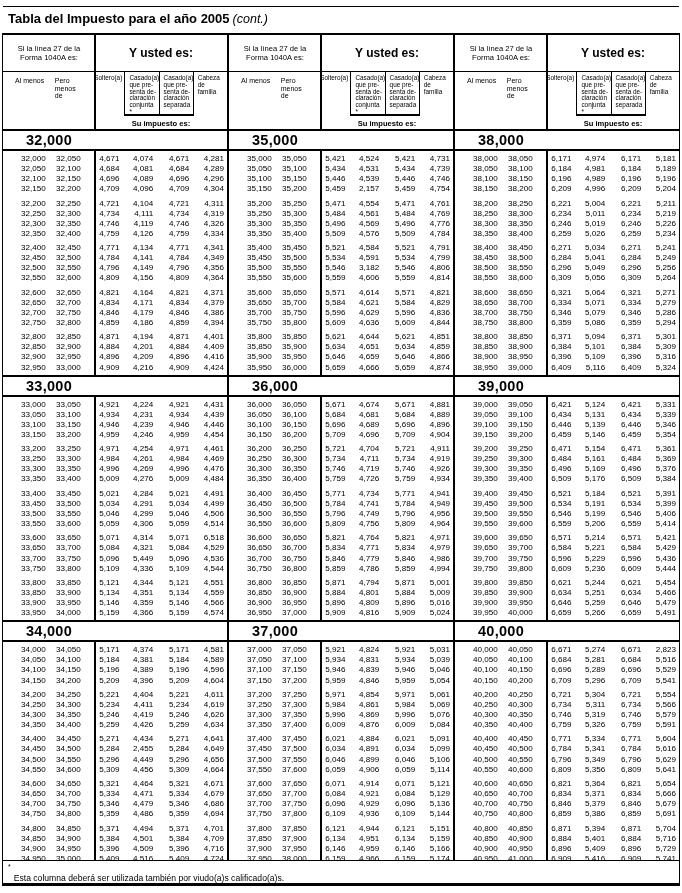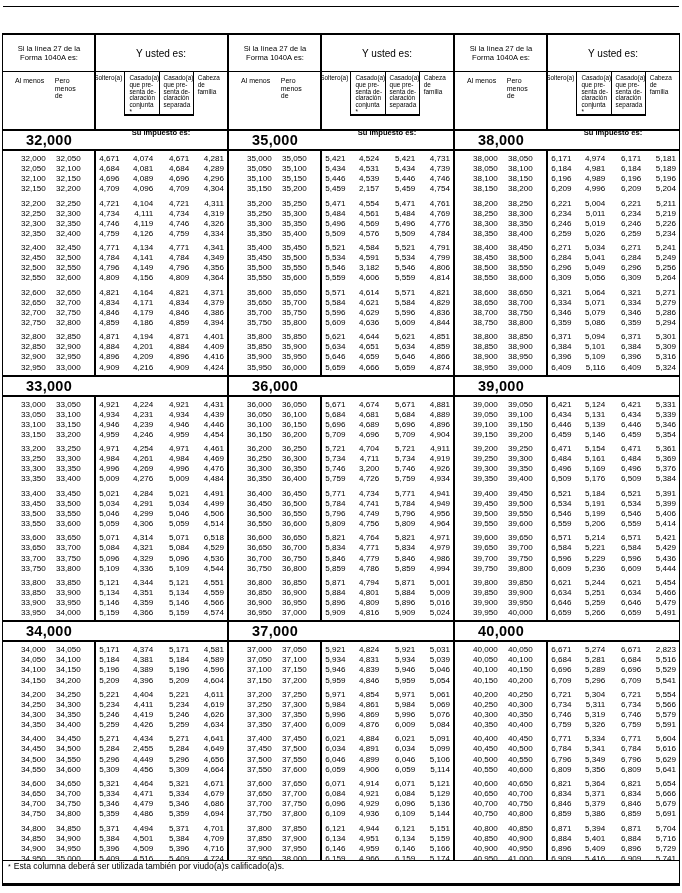"Tabla del Impuesto para el" div.title { html: none -> <div> <span>Tabla del Impuesto para el año 2005</span><span>(cont.)</span> </div> }
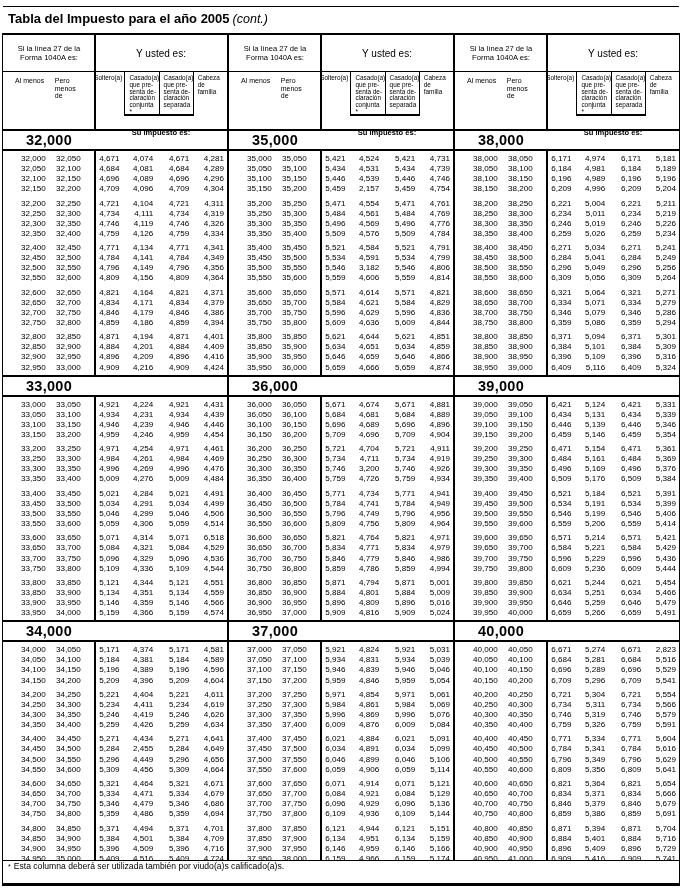"Y usted es:" .yus { font-size: 10px -> 12px; font-weight: none -> bold }
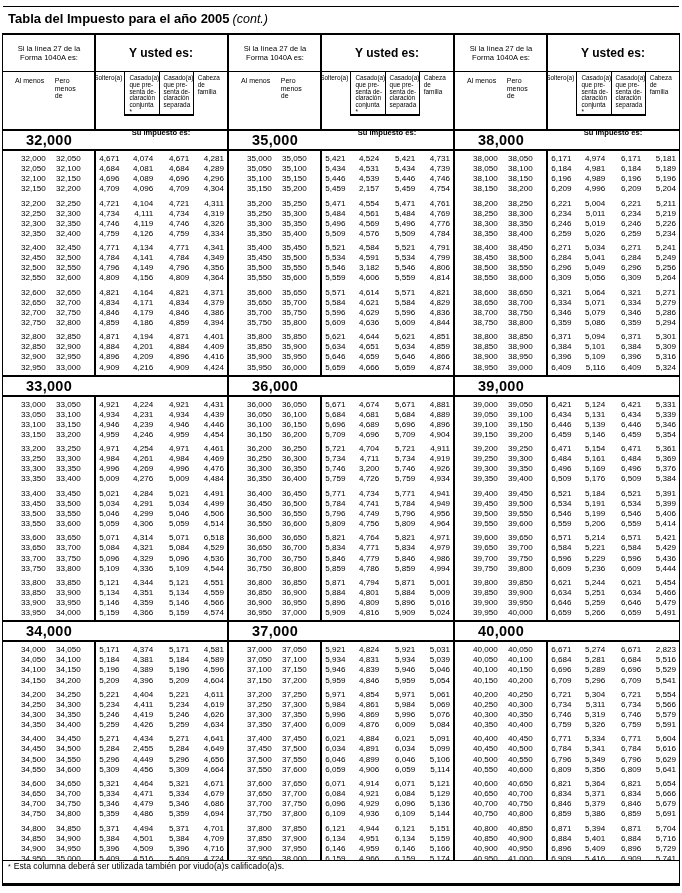"Su impuesto es:" .sui { padding-top: 12px -> 3px }
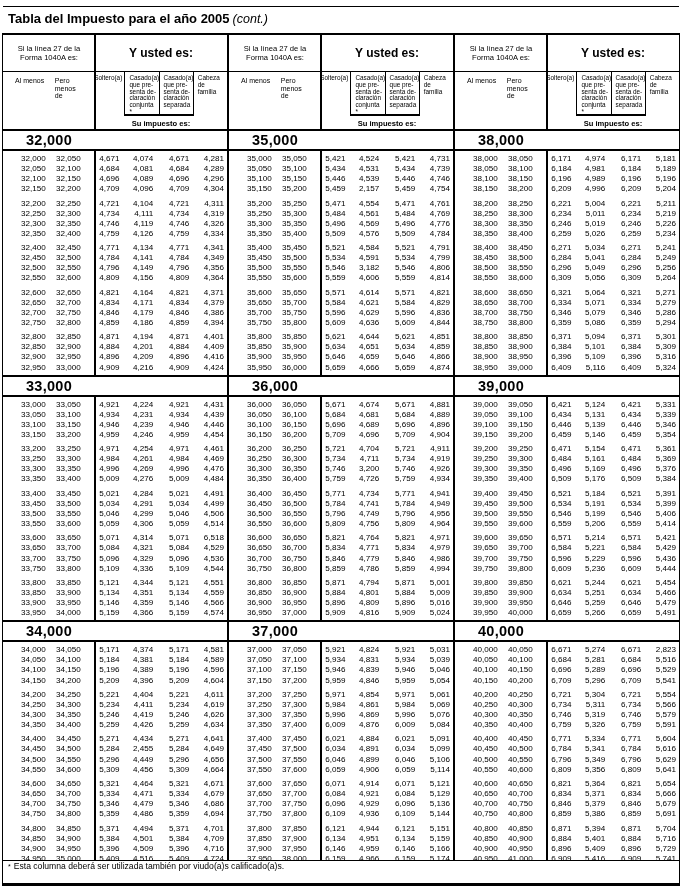"3,200" span.t2 { text: 3,200 -> 4,719 }
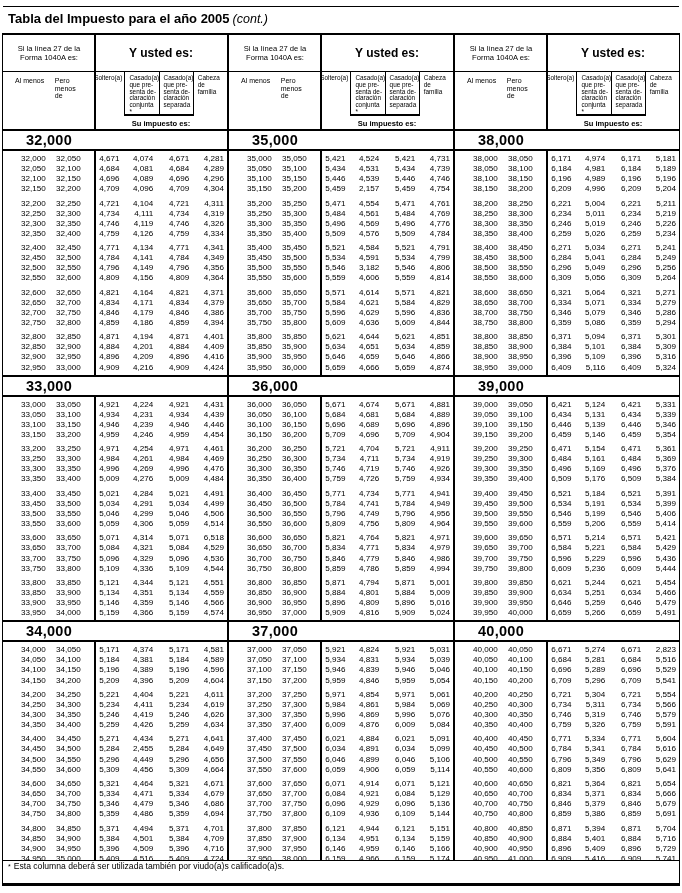"4,329" span.t2 { text: 4,329 -> 5,449 }
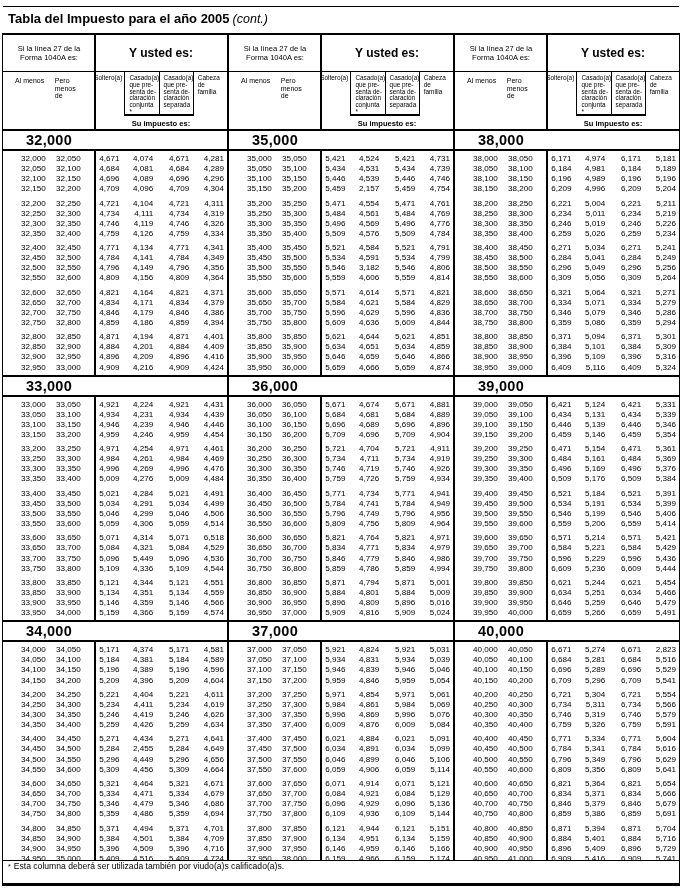"Esta columna deberá ser utilizada" .fleft { align-items: flex-start -> flex-end }
